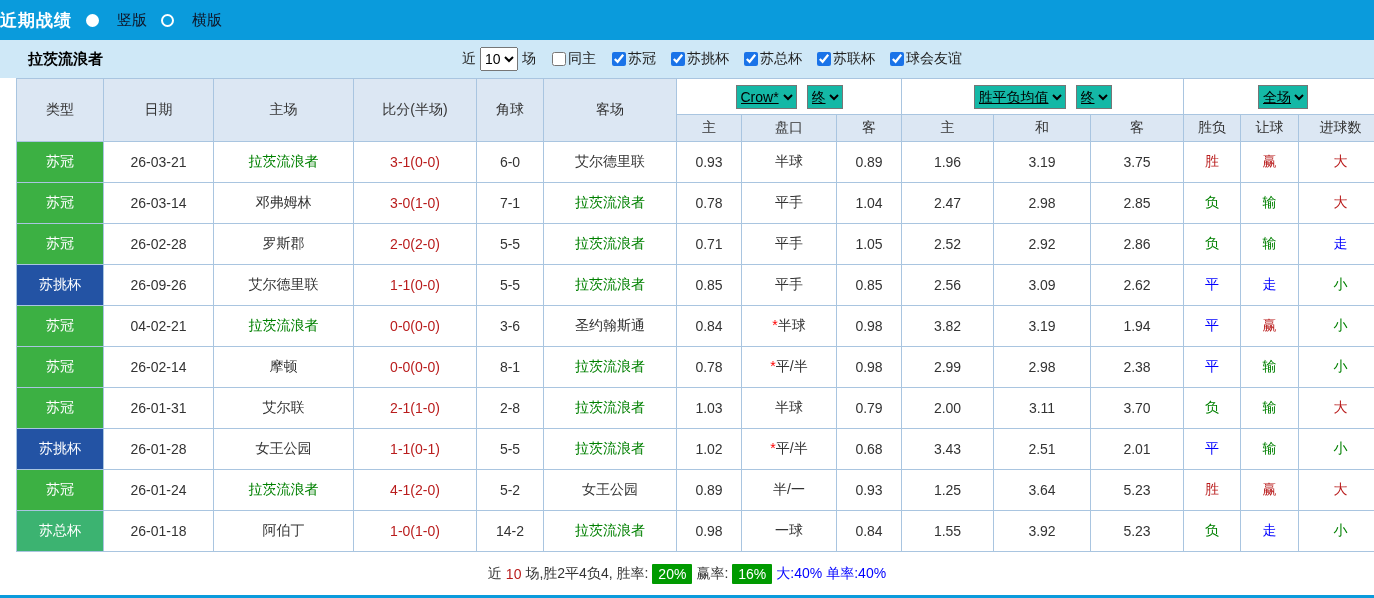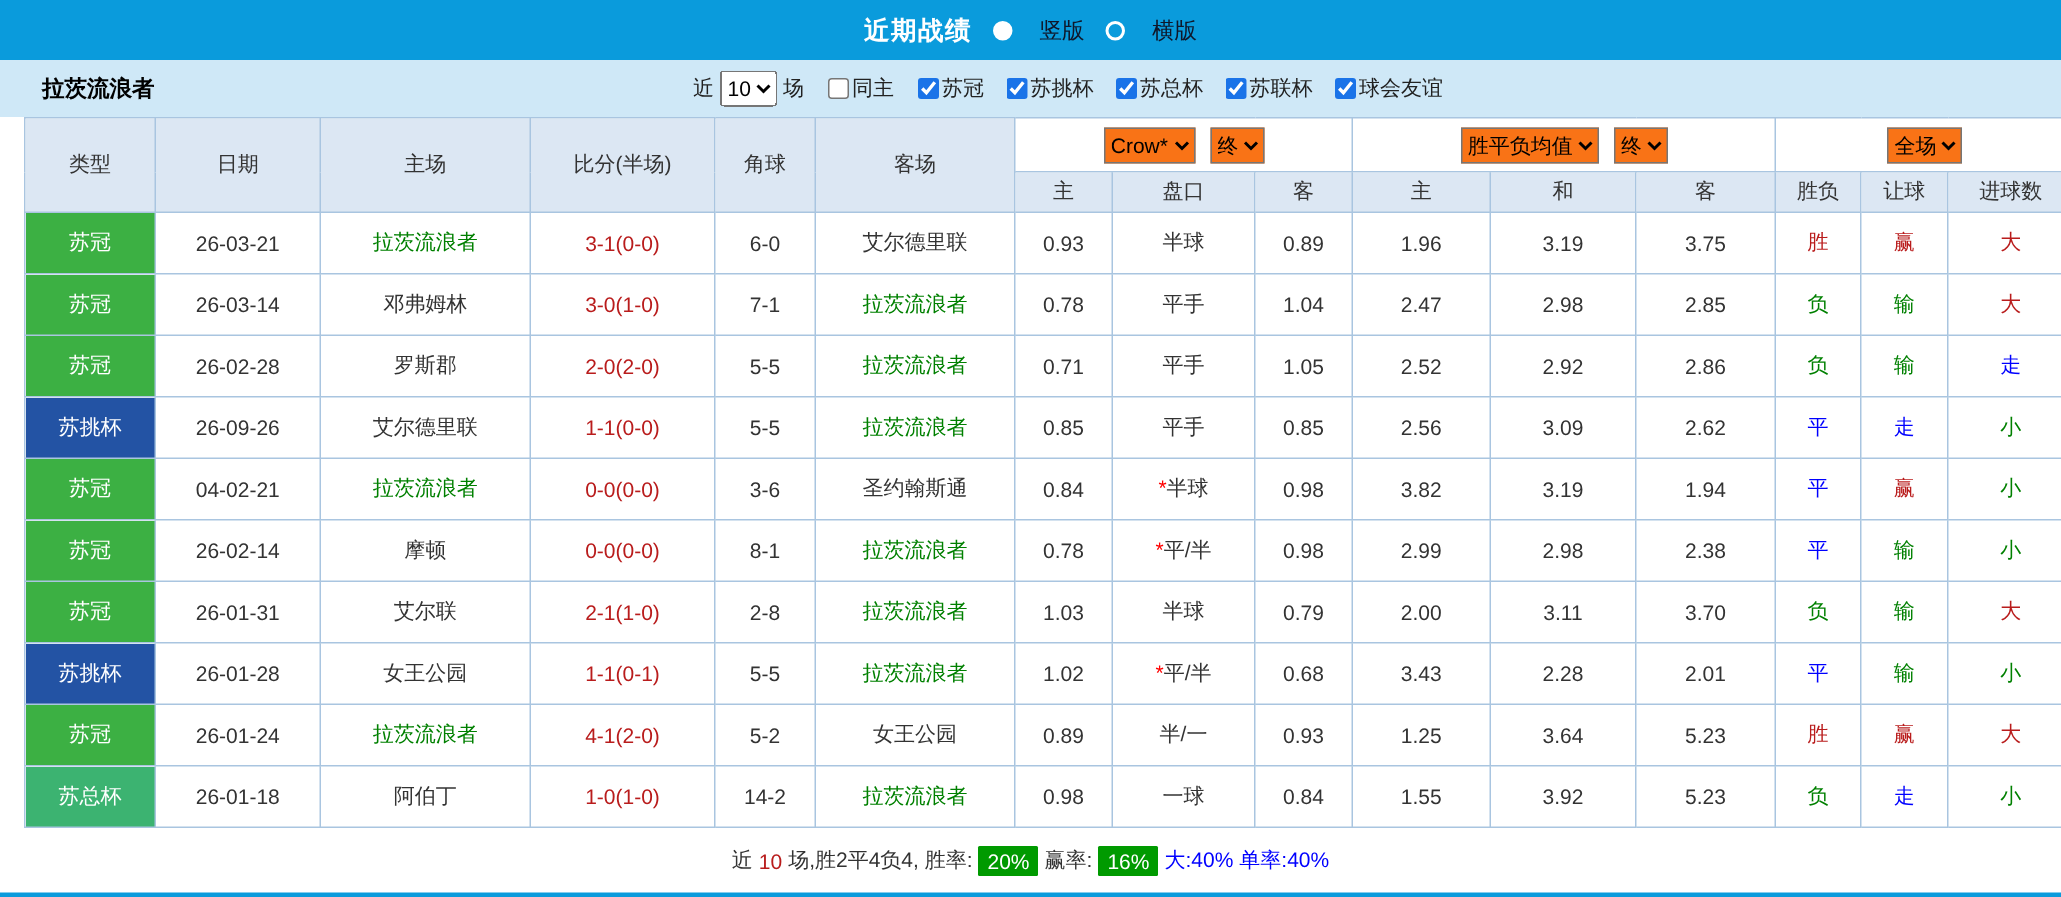"近期战绩" .title-bar { justify-content: center -> none }
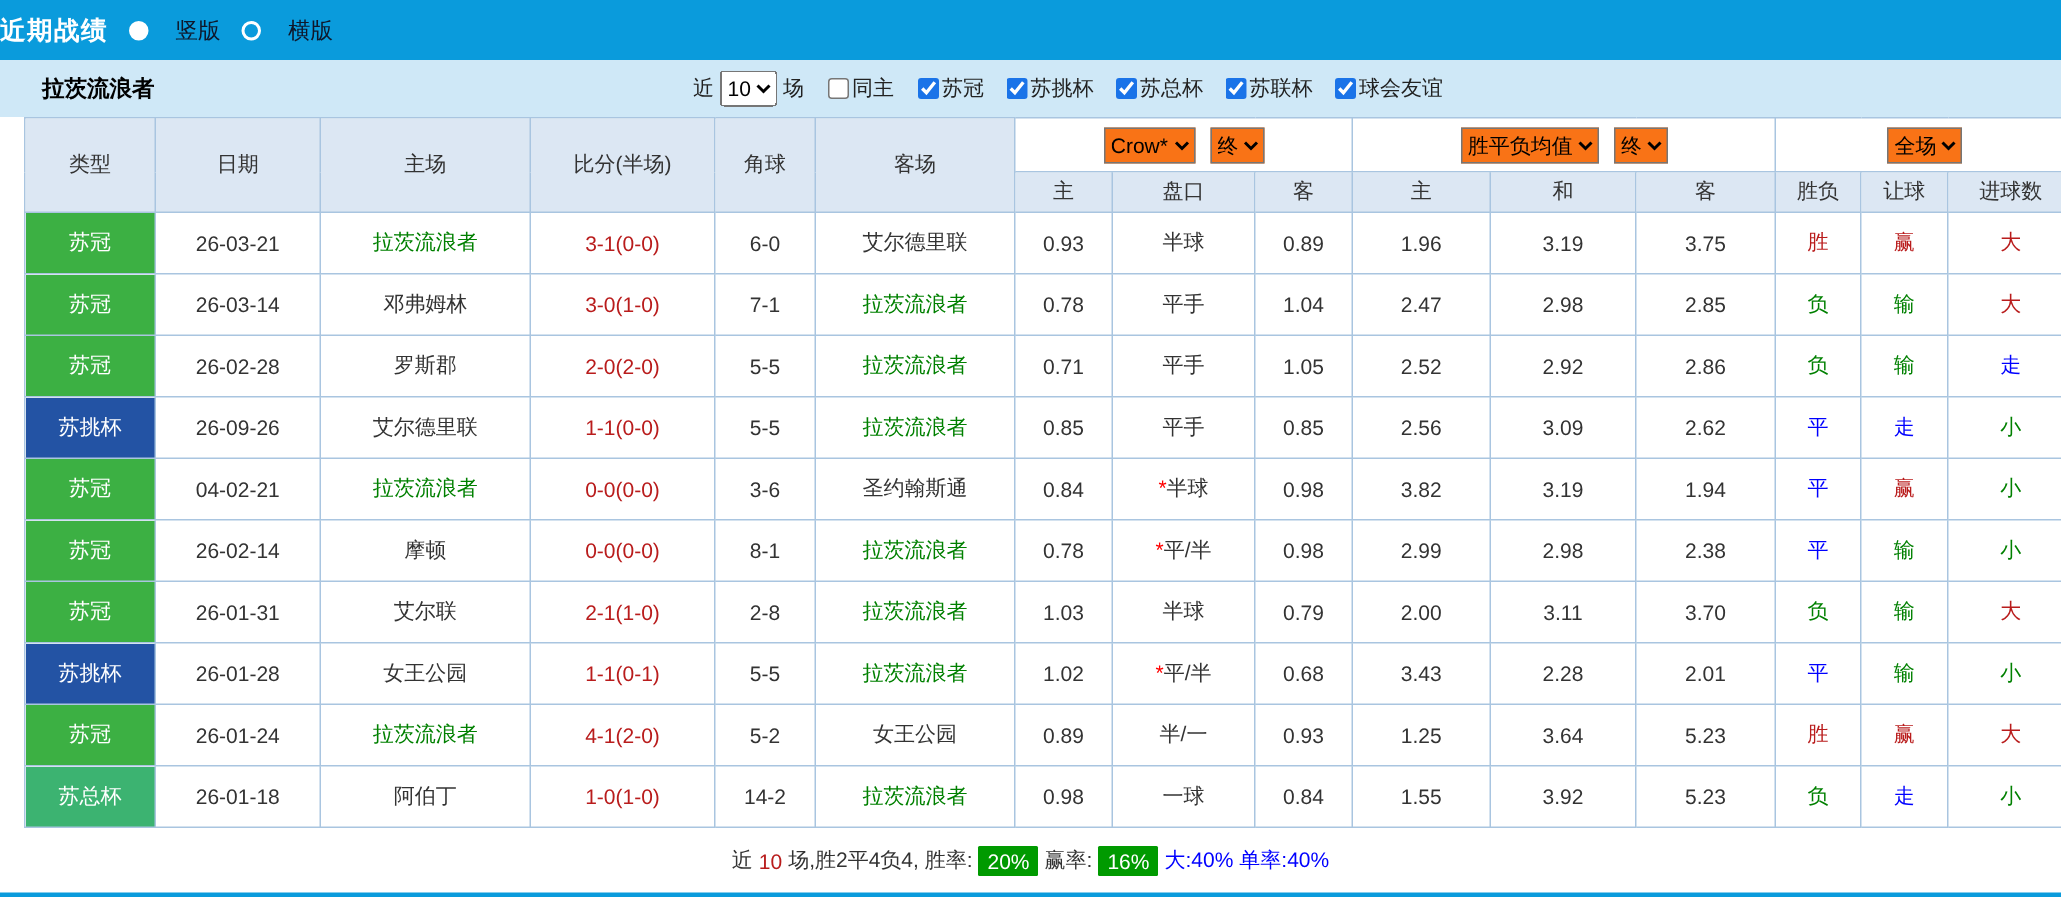"Crow*" .sel-wrap select { background: #f97316 -> #14b8a6; text-decoration: none -> underline }
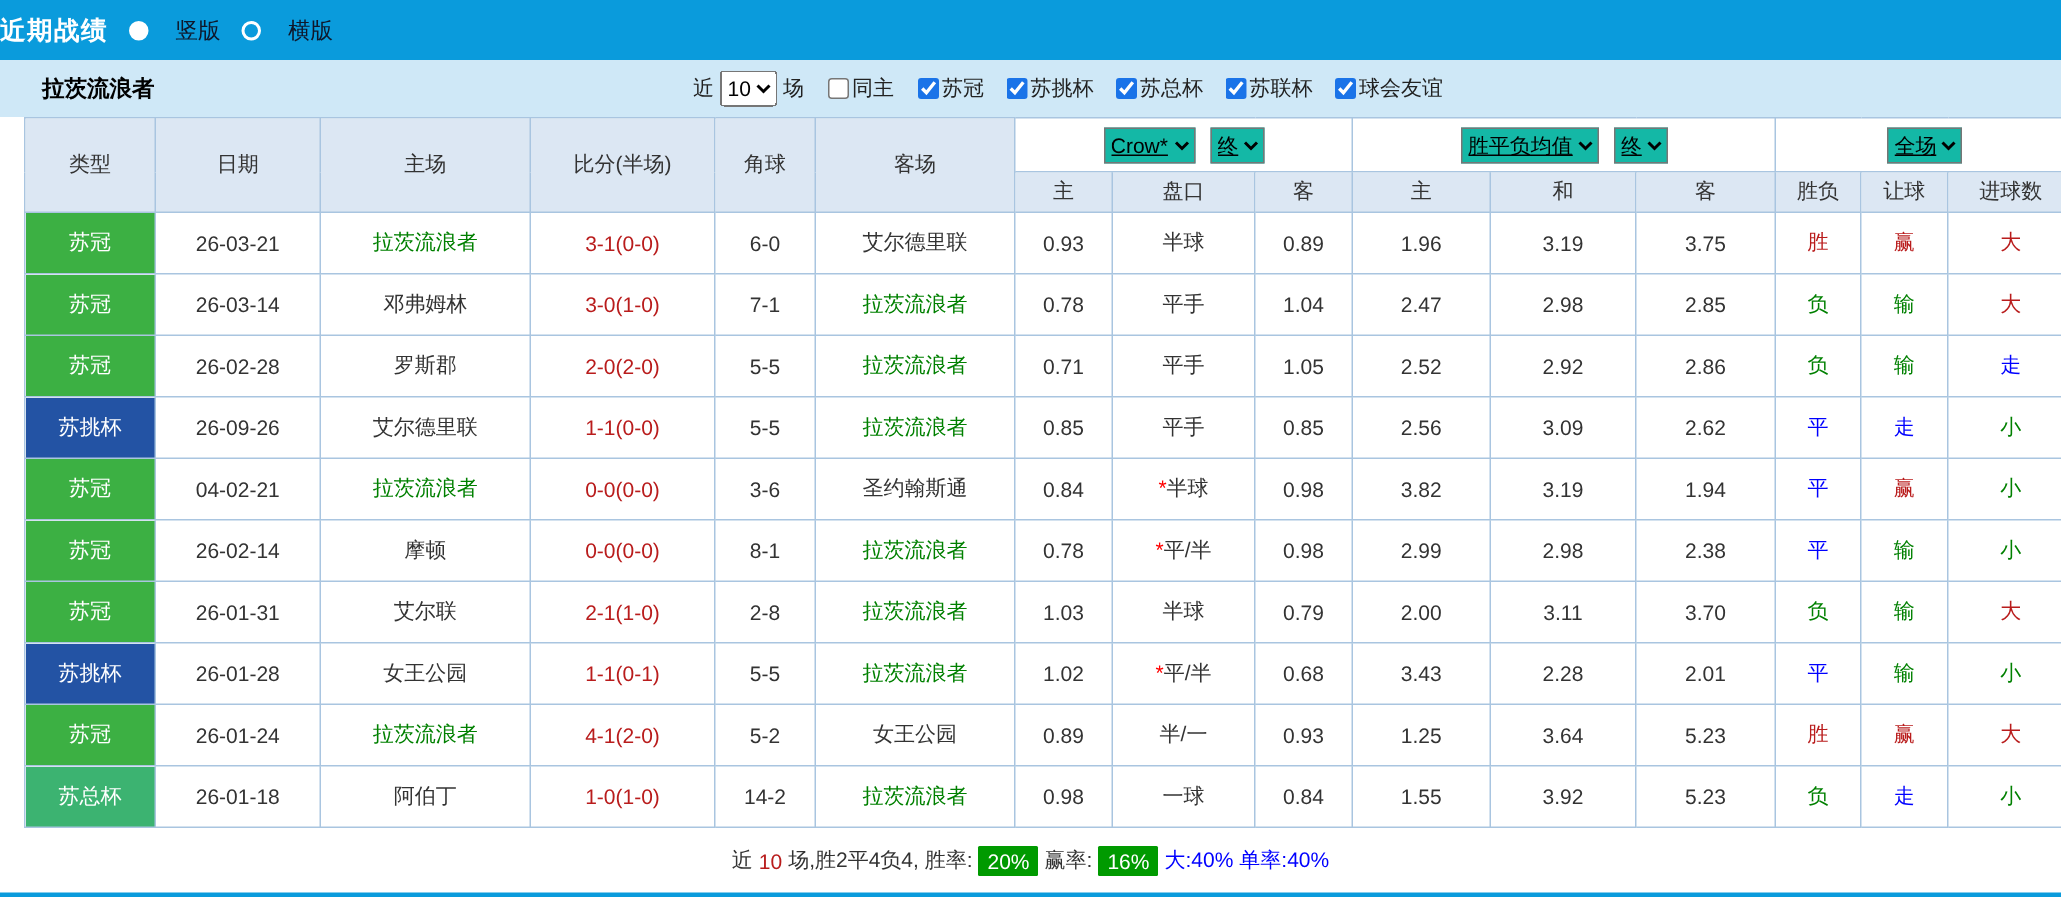"2.28" td { text: 2.28 -> 2.51 }
